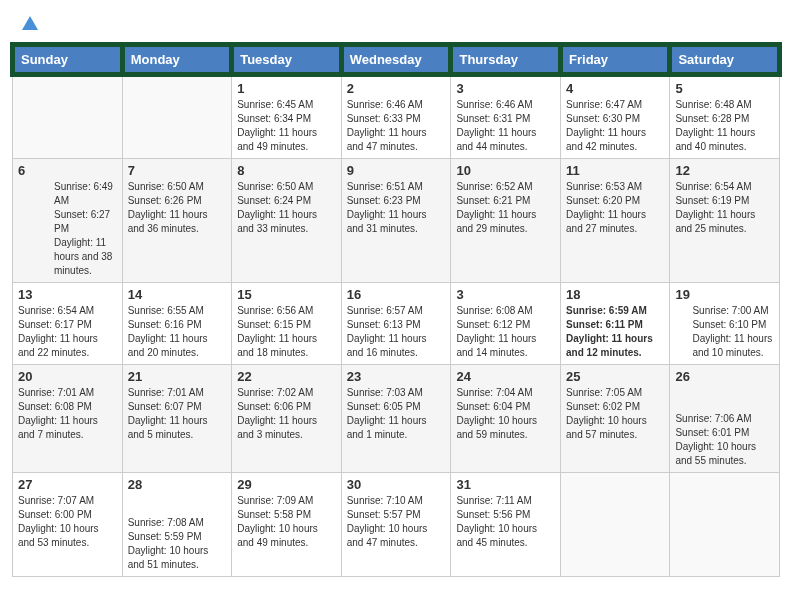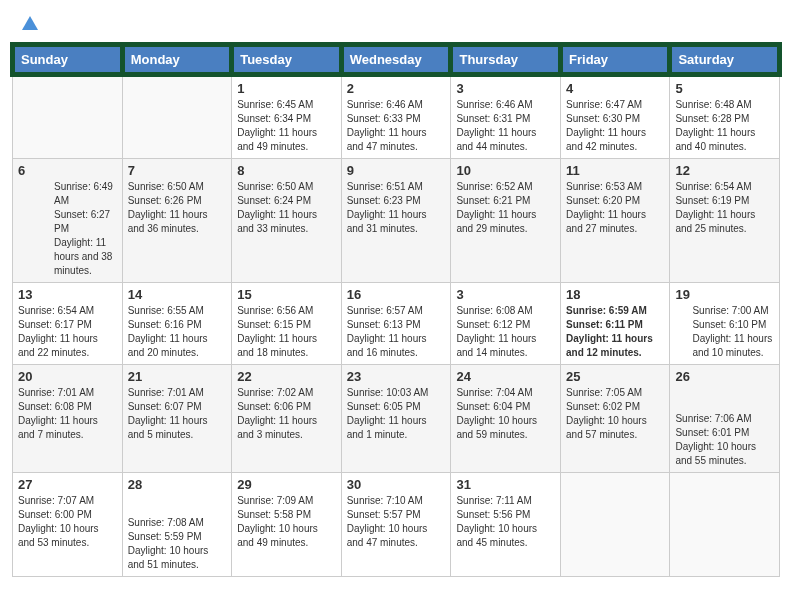"Sunrise: 10:03 AM" div.day-info { text: 10:03 -> 7:03 }
